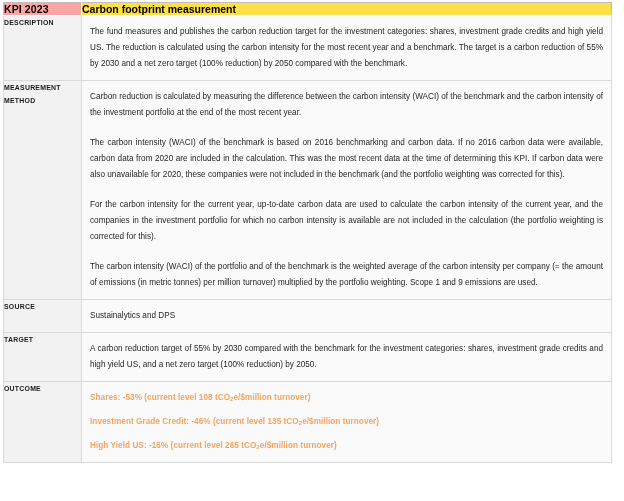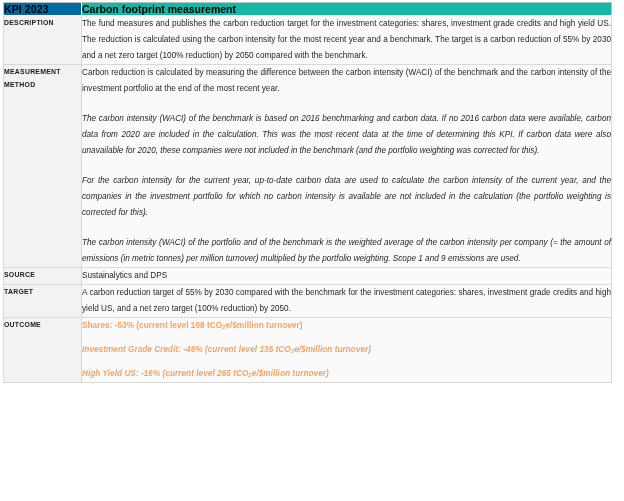"KPI 2023" .hdr-kpi { background: #0369a1 -> #fca5a5 }
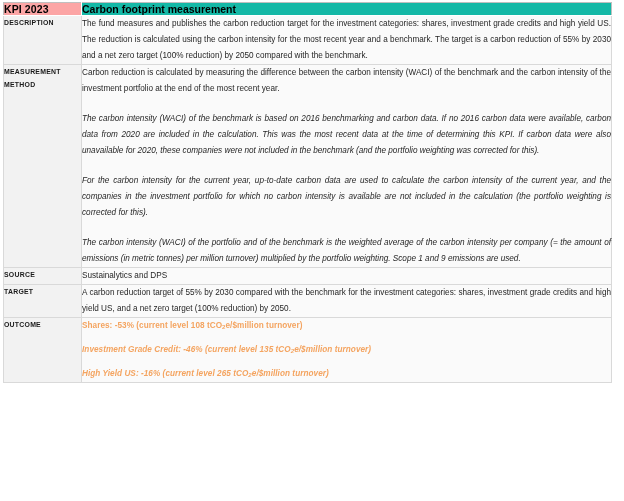"Carbon footprint measurement" .hdr-title { background: #14b8a6 -> #fde047 }
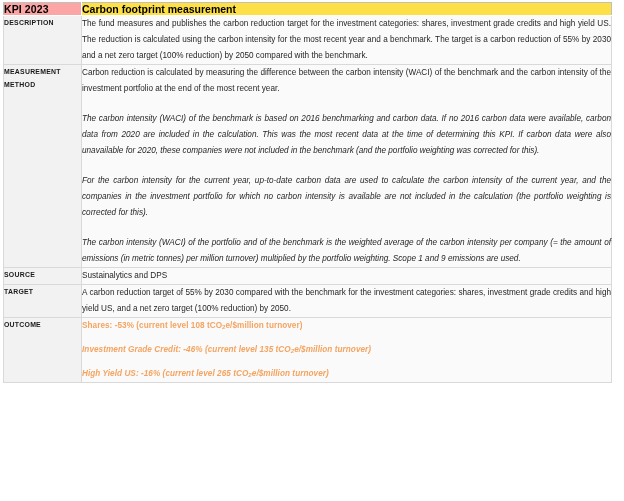"The fund measures and publishes" .val p { margin: 0 -> 8px }
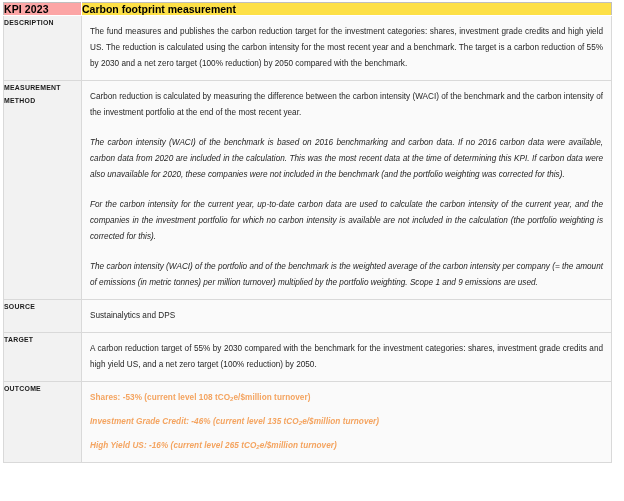"The carbon intensity (WACI) of" .val p + p { font-style: italic -> none }
